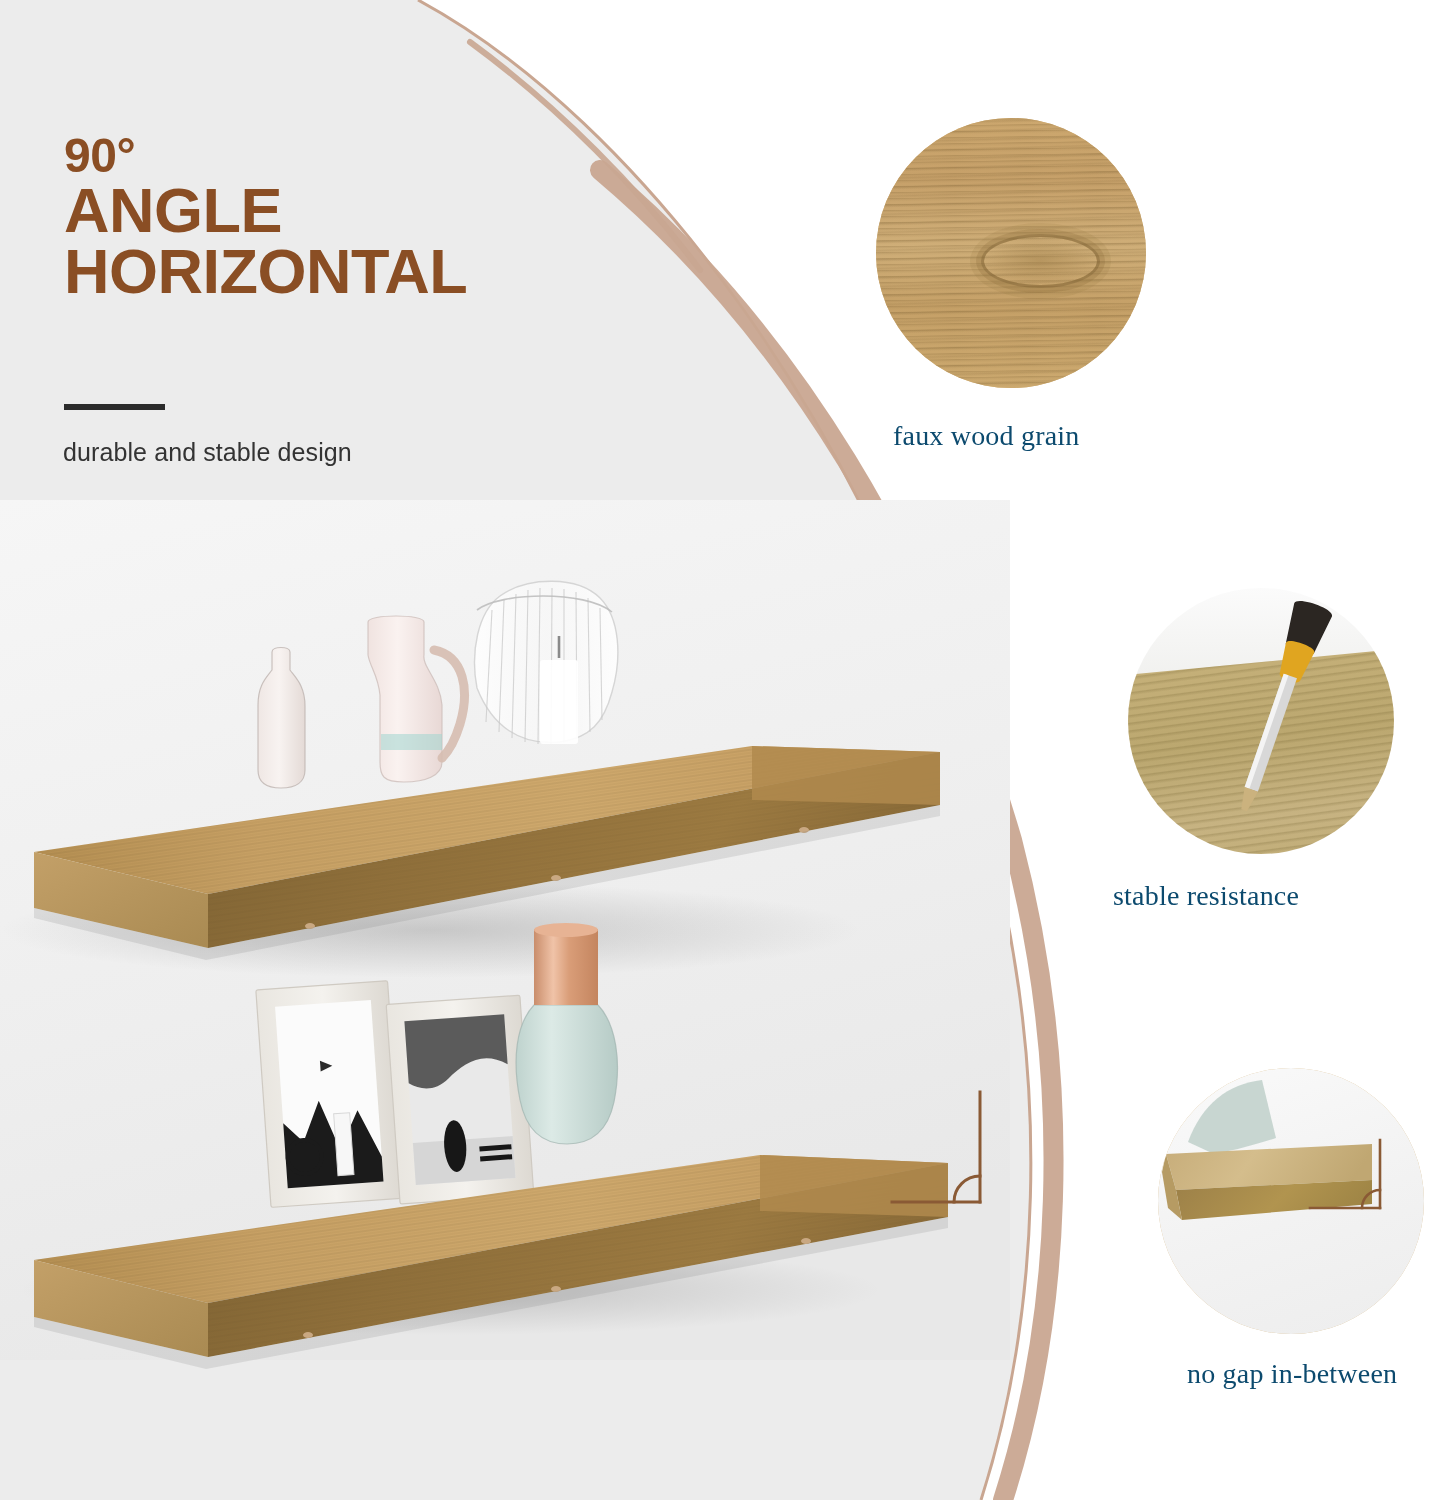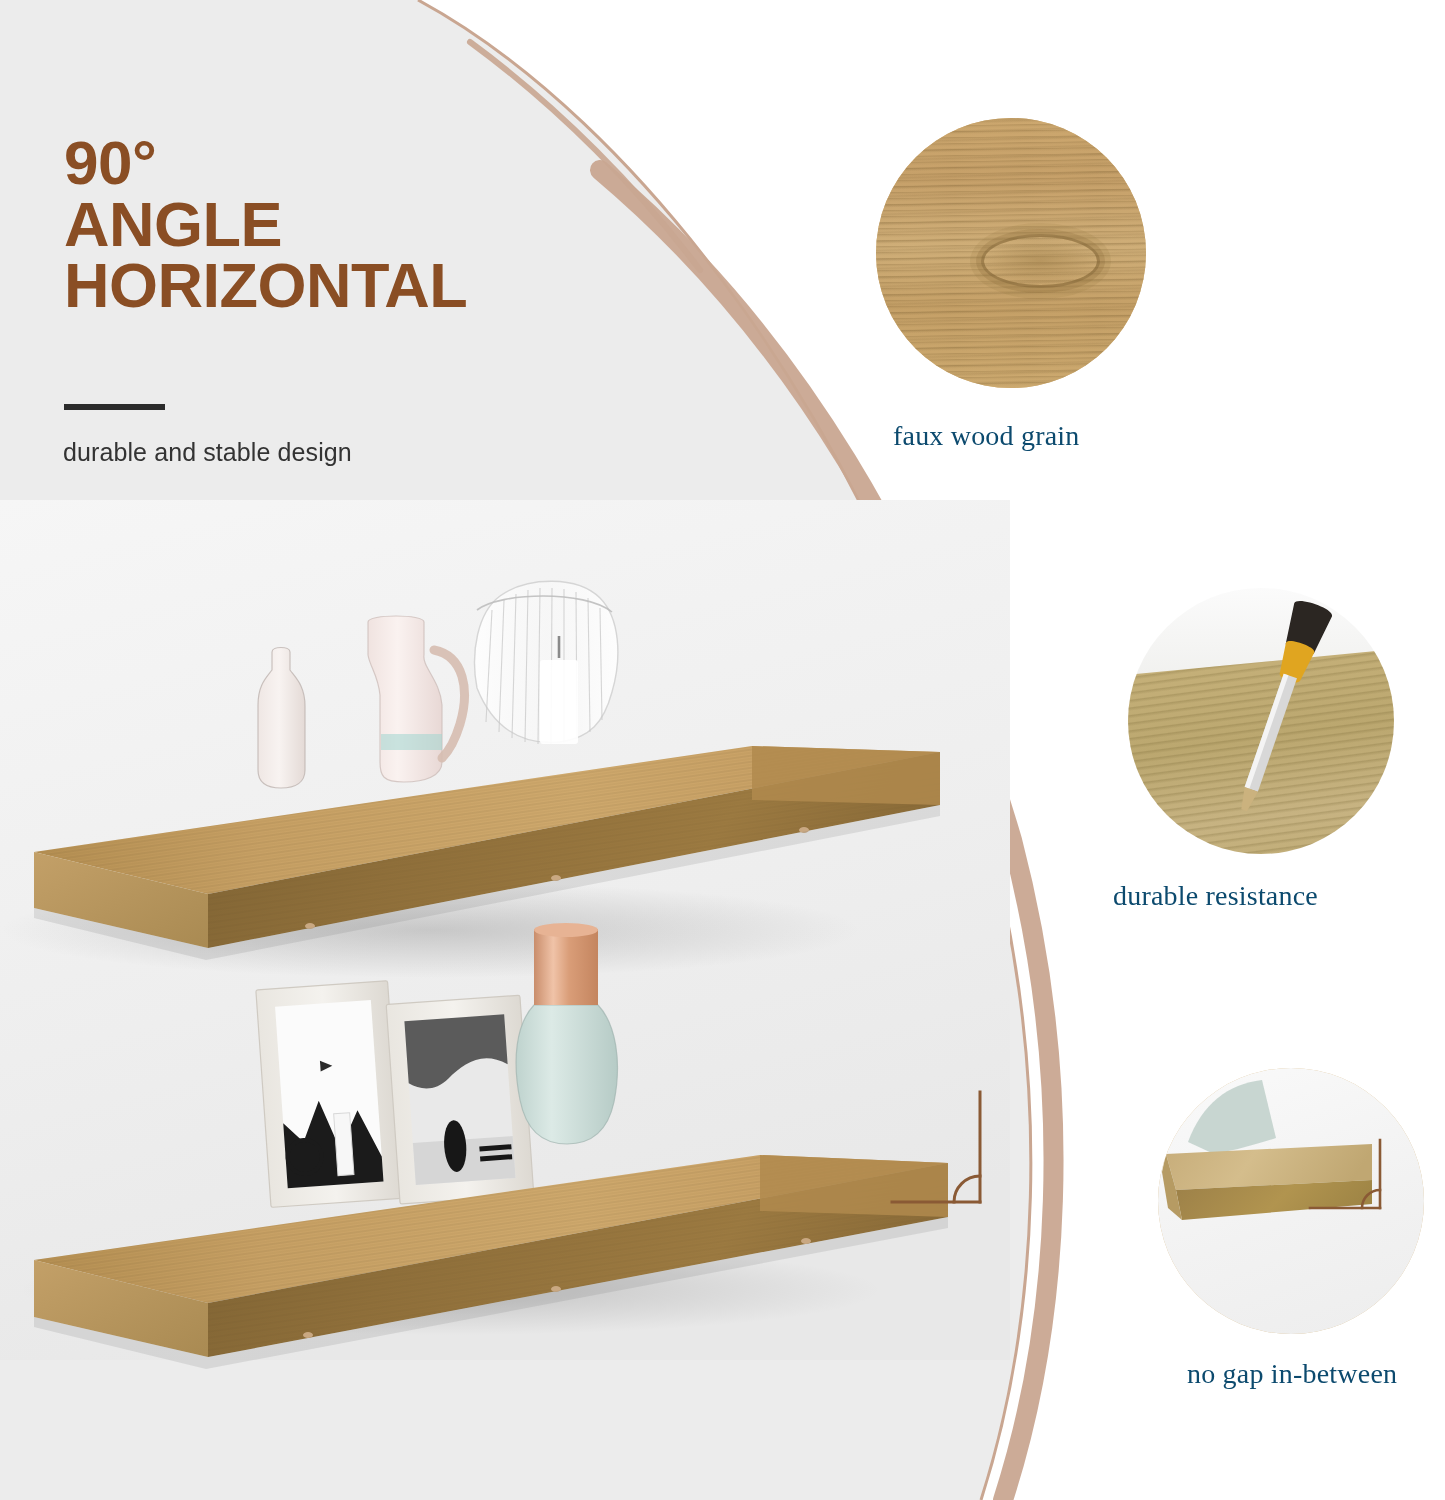"90°" .hl-90 { font-size: 62px -> 48px }
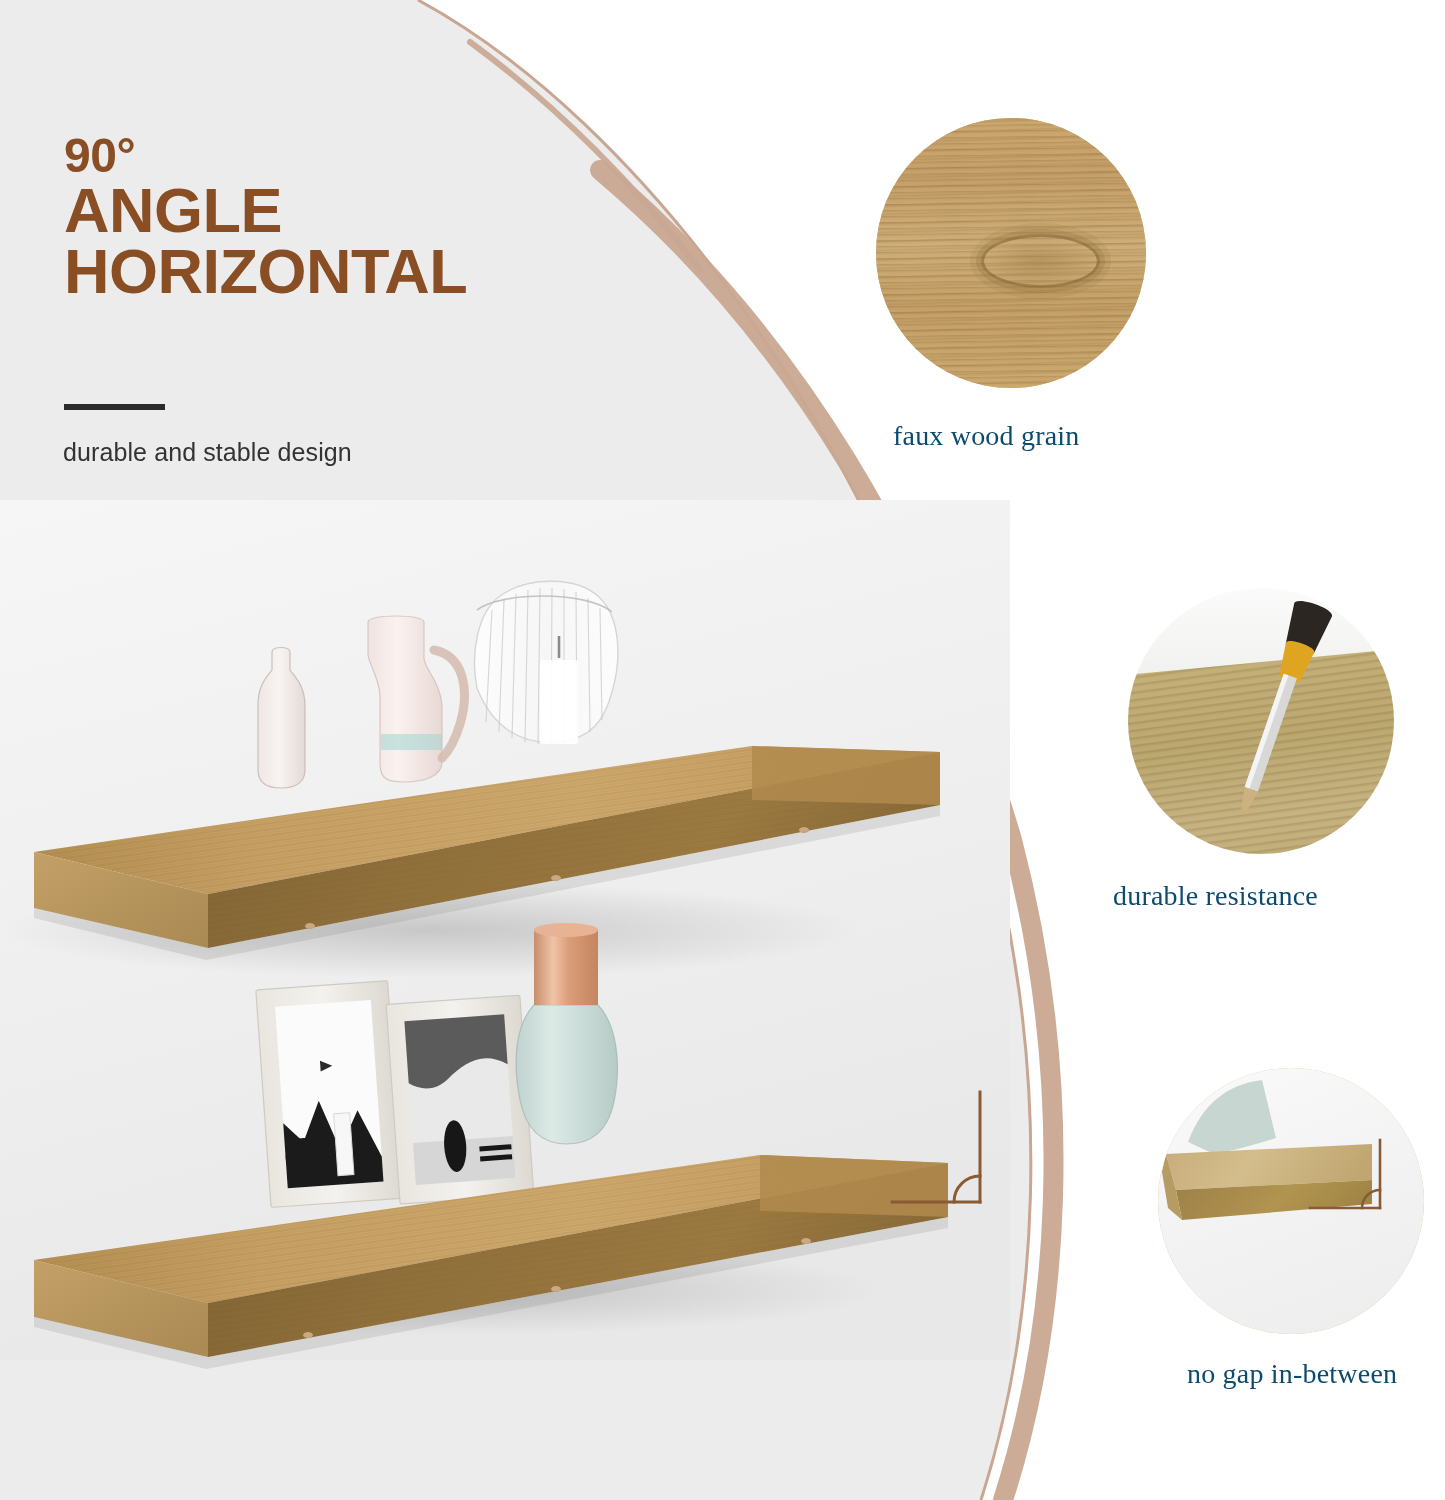"durable resistance" div.caption { text: durable -> stable }
